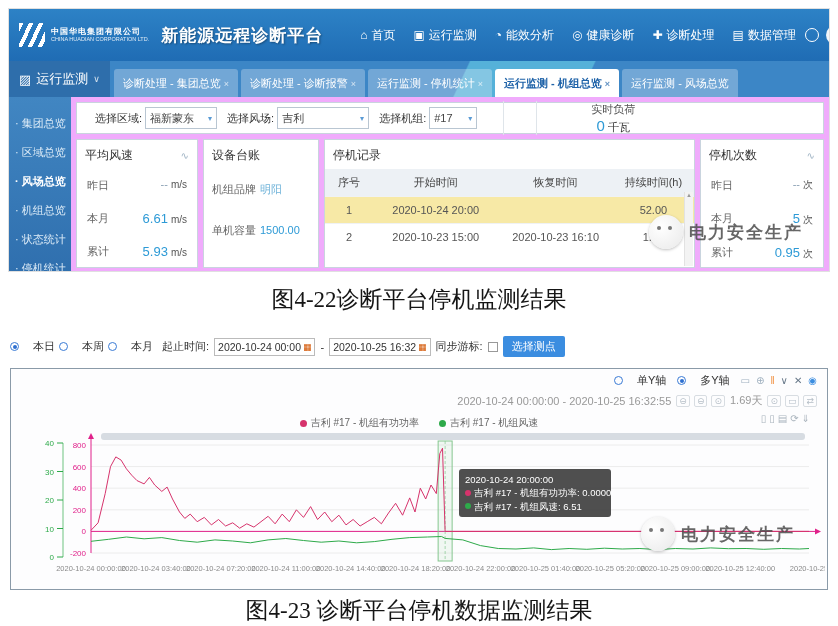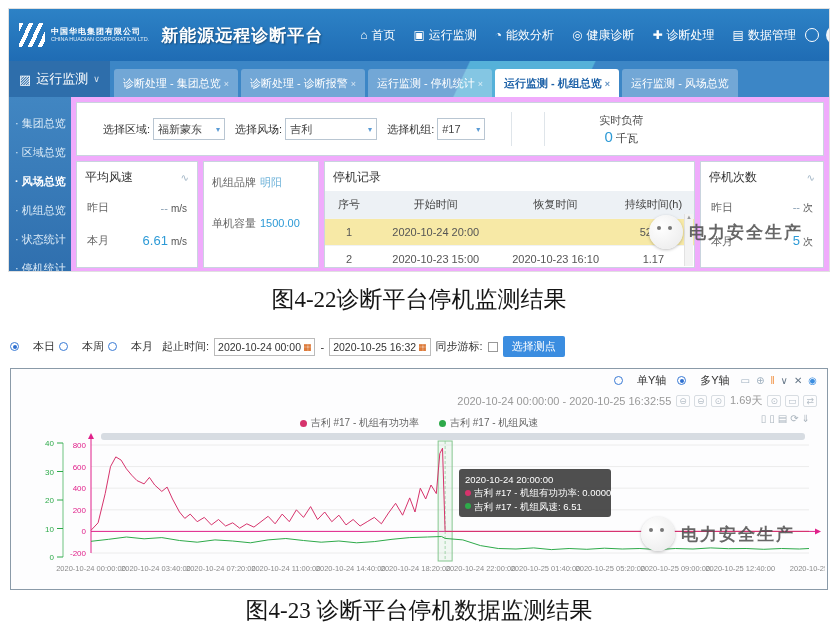"选择区域:" .filterbar { height: 54px -> 32px; padding: 0 26px -> 0 18px }
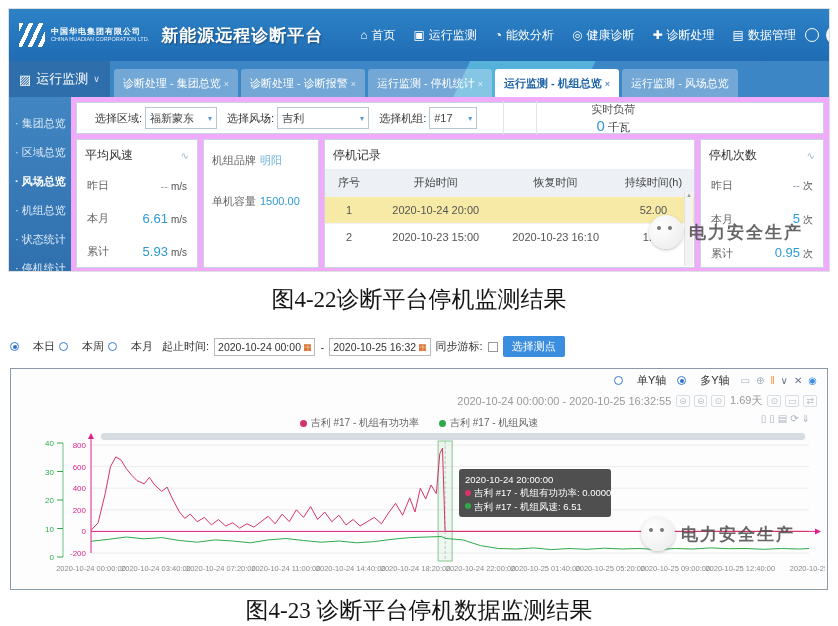"设备台账" div.card-head { html: none -> <div> <span>设备台账</span> </div> }
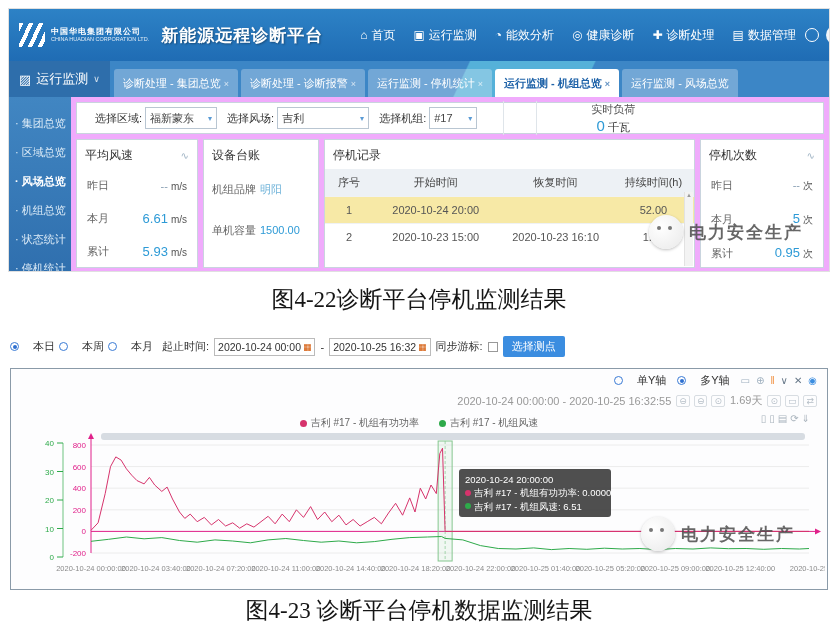"昨日" .kv { align-items: center -> none }
